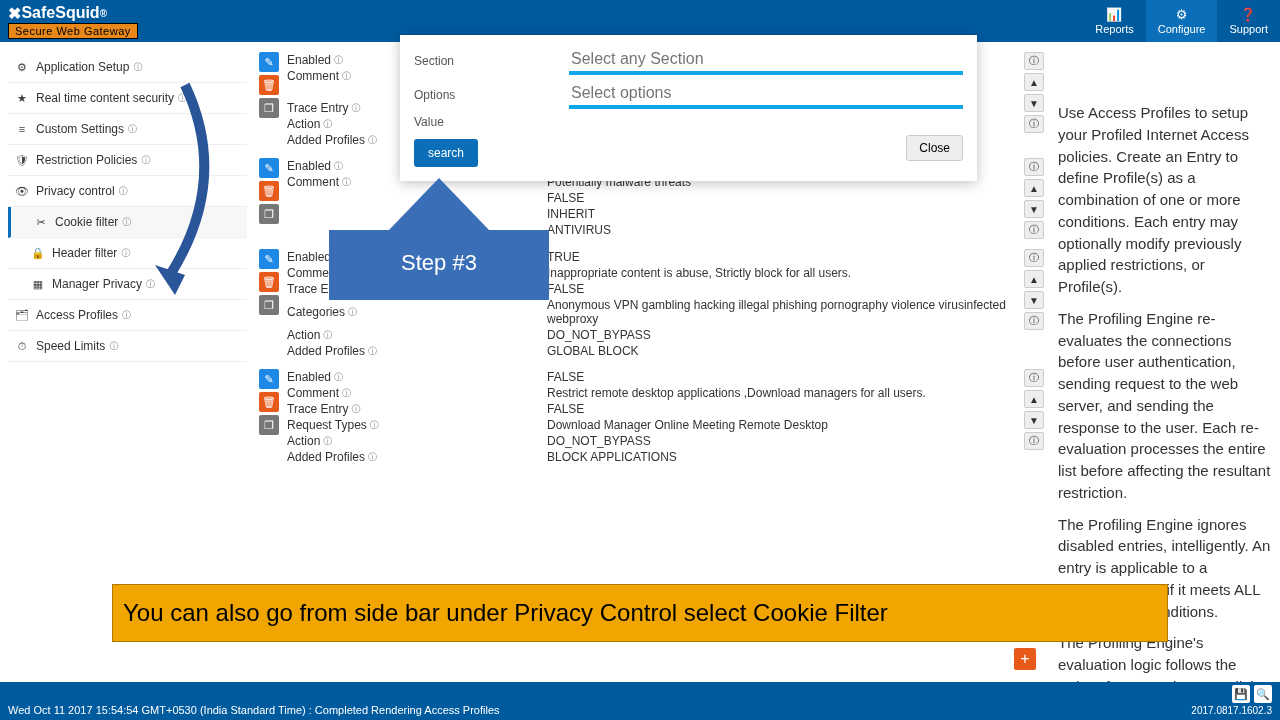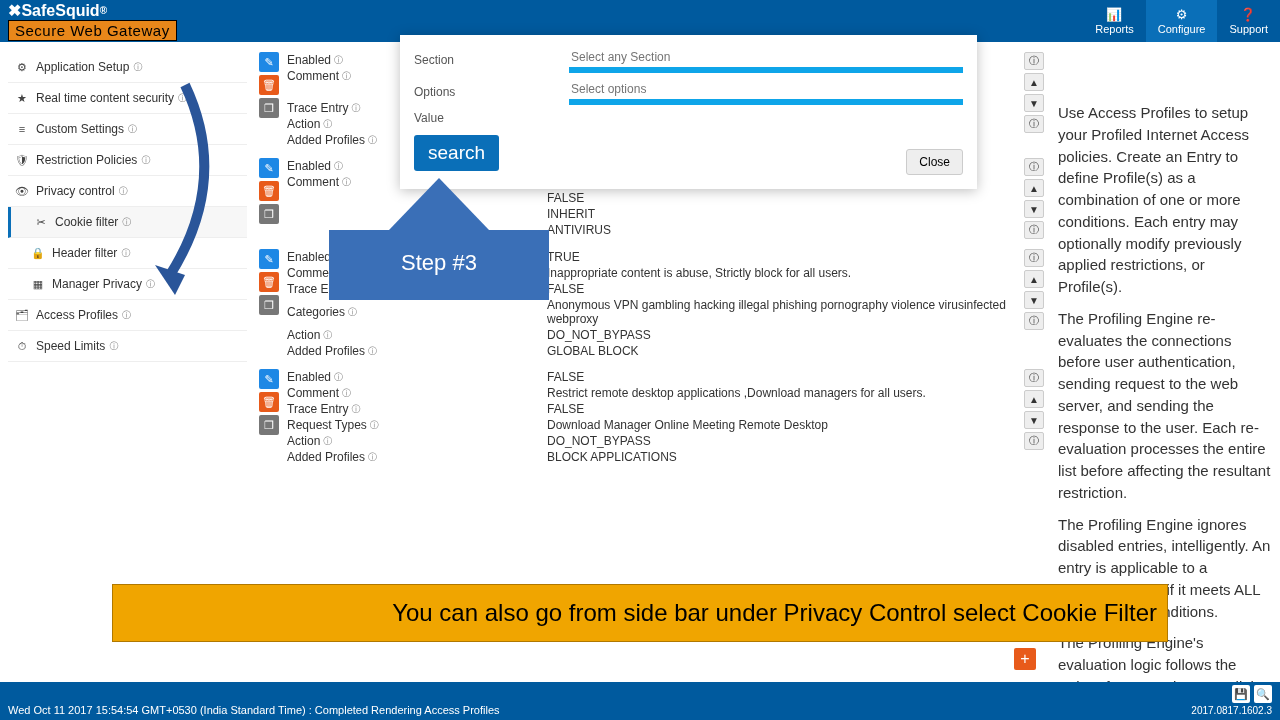"Secure Web Gateway" .logo-tag { font-size: 15px -> 11px }
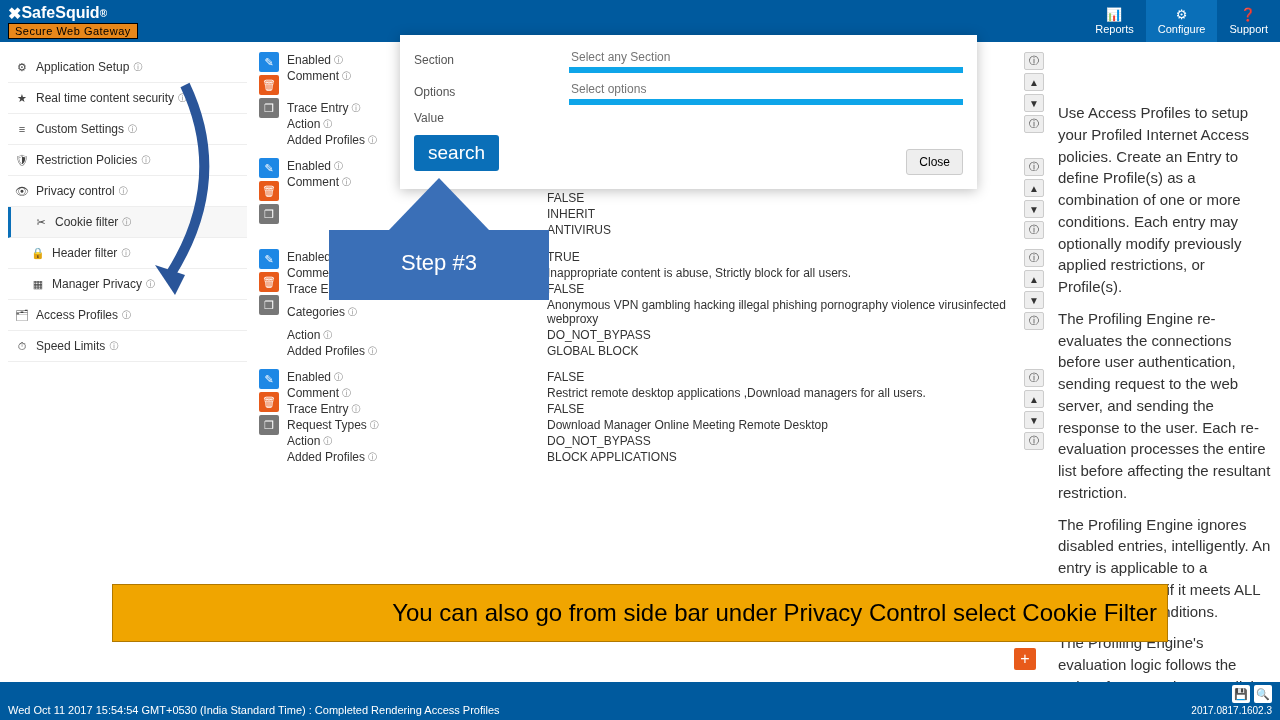"Select any Section" .mrow input { border-bottom: 6px solid #0ea5e9 -> 4px solid #0ea5e9; font-size: 12px -> 16px }
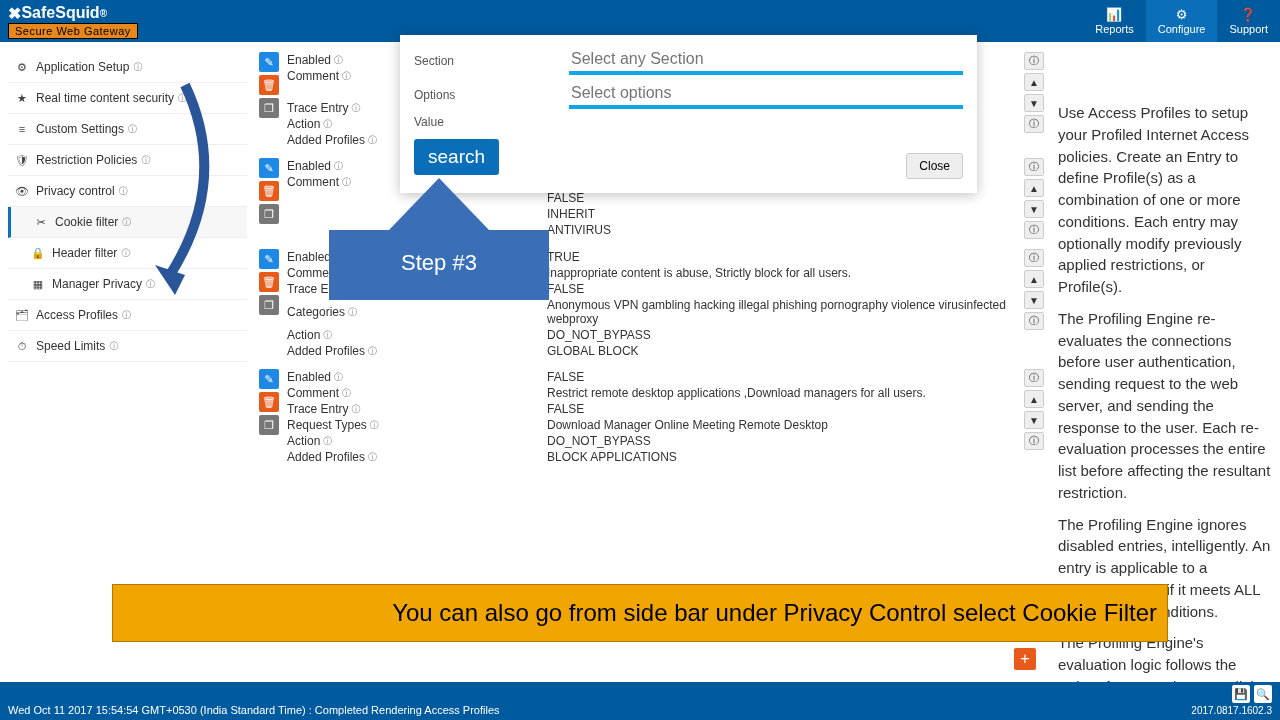"search" .btn-search { font-size: 19px -> 12px }
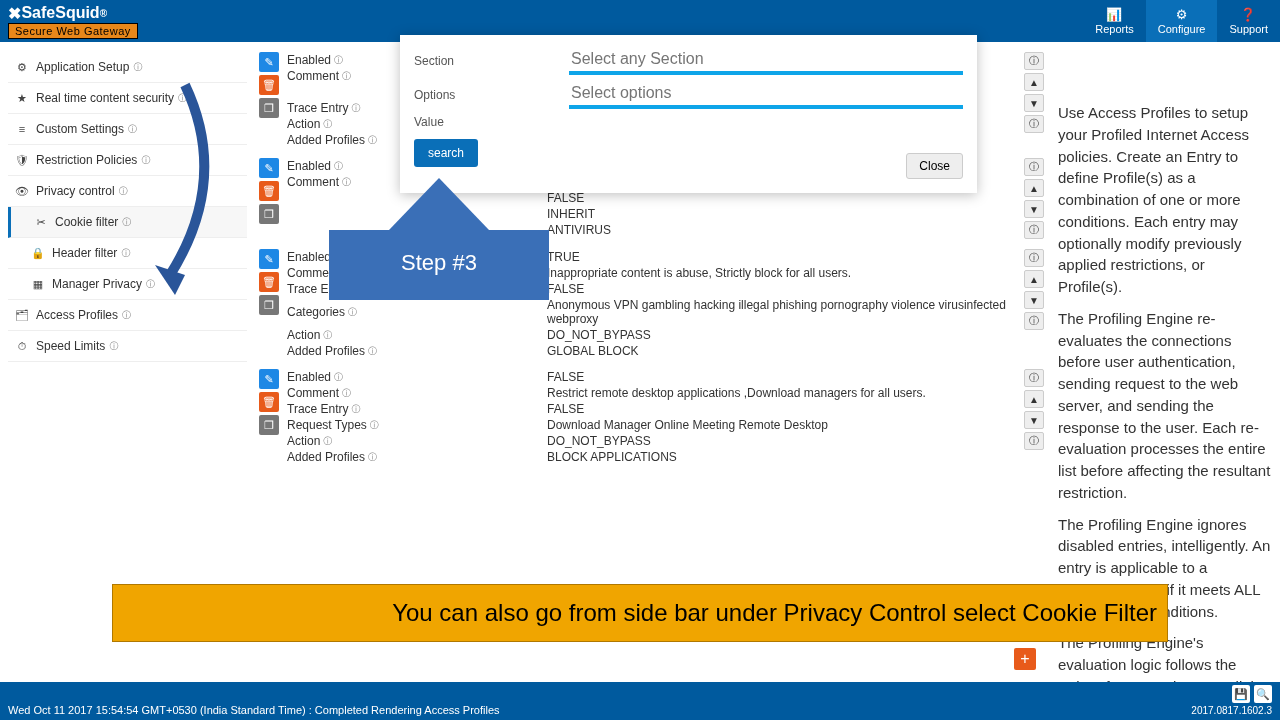"Close" .btn-close { margin-top: 18px -> none }
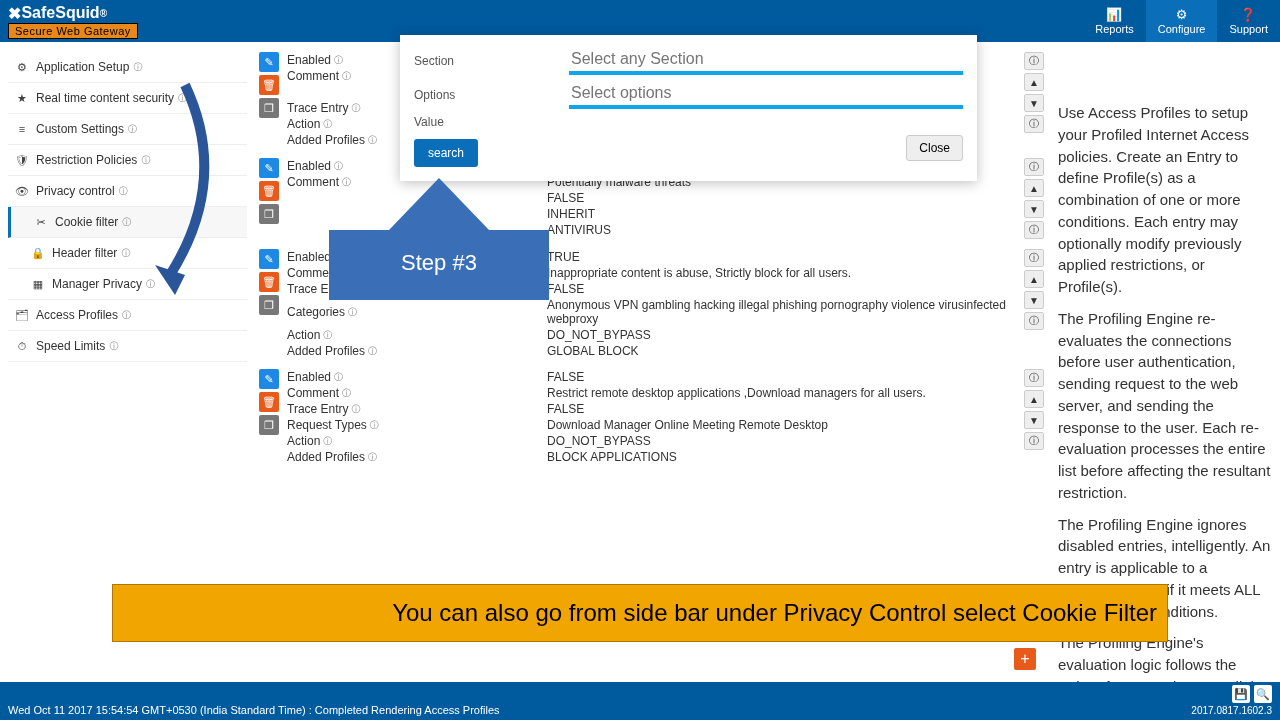"You can also go from" .banner { text-align: right -> left }
